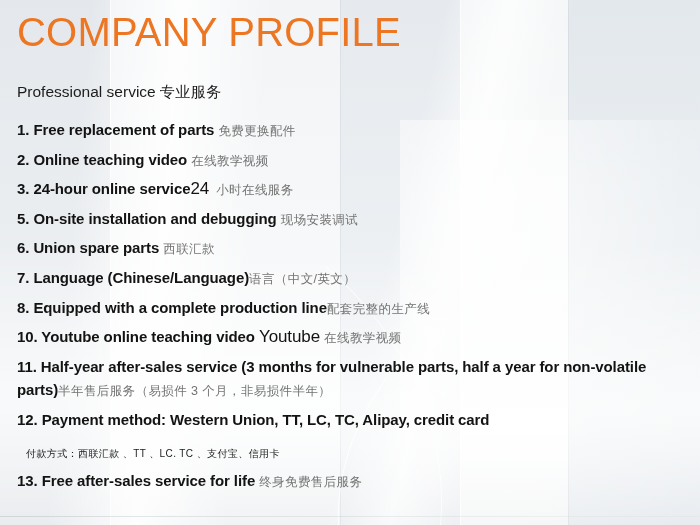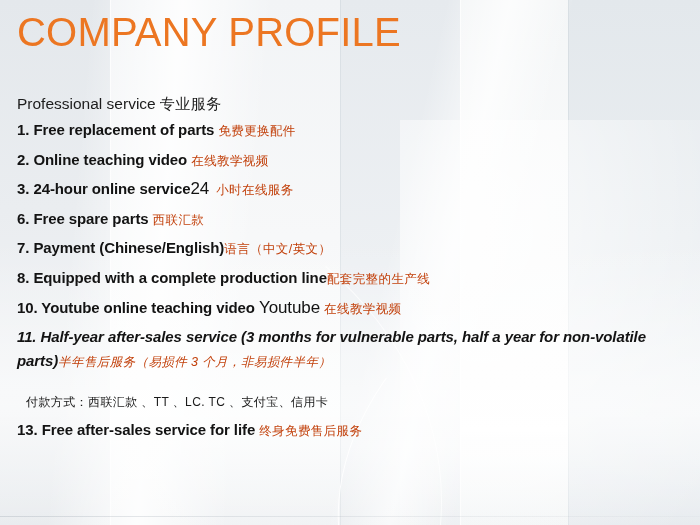"Professional service 专业服务" .subhead { top: 94px -> 82px }
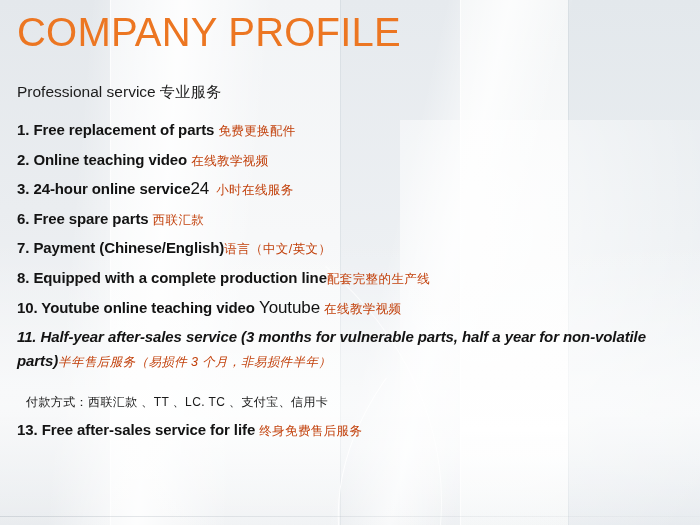"免费更换配件" .li .cn { color: #c2410c -> #737373 }
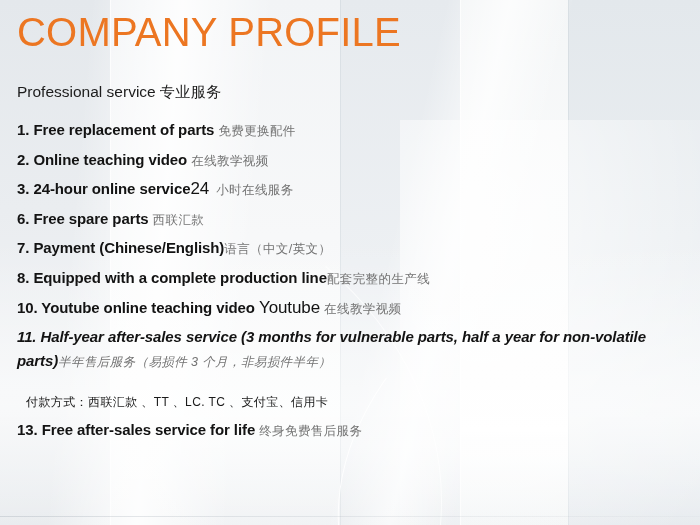"5. On-site installation and debugging" div.li { html: none -> <div> <span>5.</span> <span>On-site installation and debugging</span> <span>现场安装调试</span> </div> }
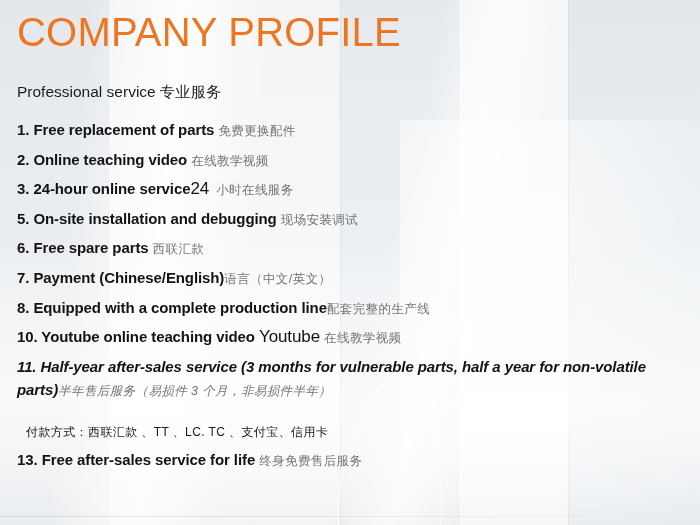"Free spare parts" span { text: Free -> Union }
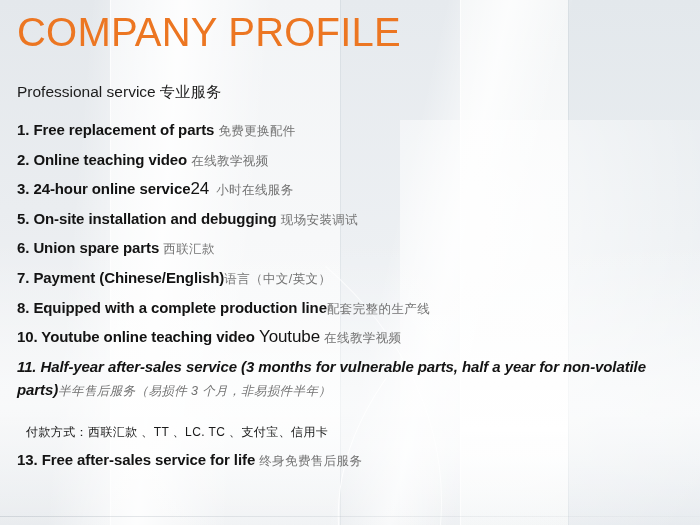"Payment (Chinese/English)" span { text: Payment (Chinese/English -> Language (Chinese/Language }
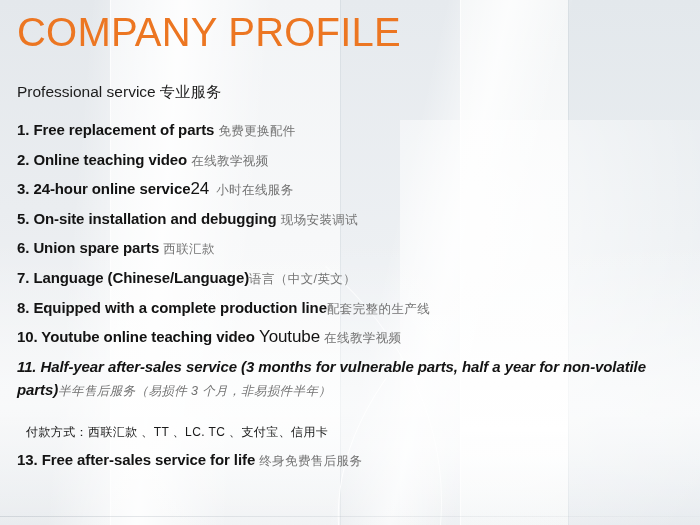"11. Half-year after-sales service (3" .li.wrap { font-style: italic -> none }
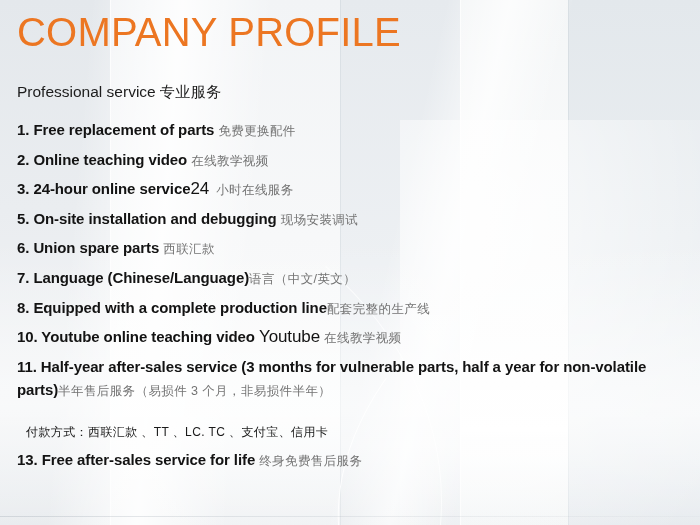"12. Payment method: Western Union," div.li { html: none -> <div> <span>12.</span> <span>Payment method: Western Union, TT, LC, TC, Alipay, credit card</span> </div> }
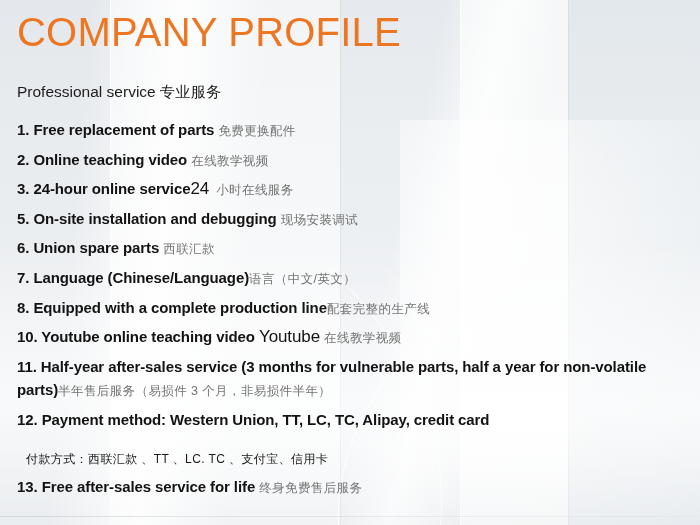"付款方式：西联汇款 、TT 、LC. TC 、支付宝、信用卡" .sub12 { font-size: 12px -> 10px; margin: 18px 0 5px 9px -> 12px 0 5px 9px }
